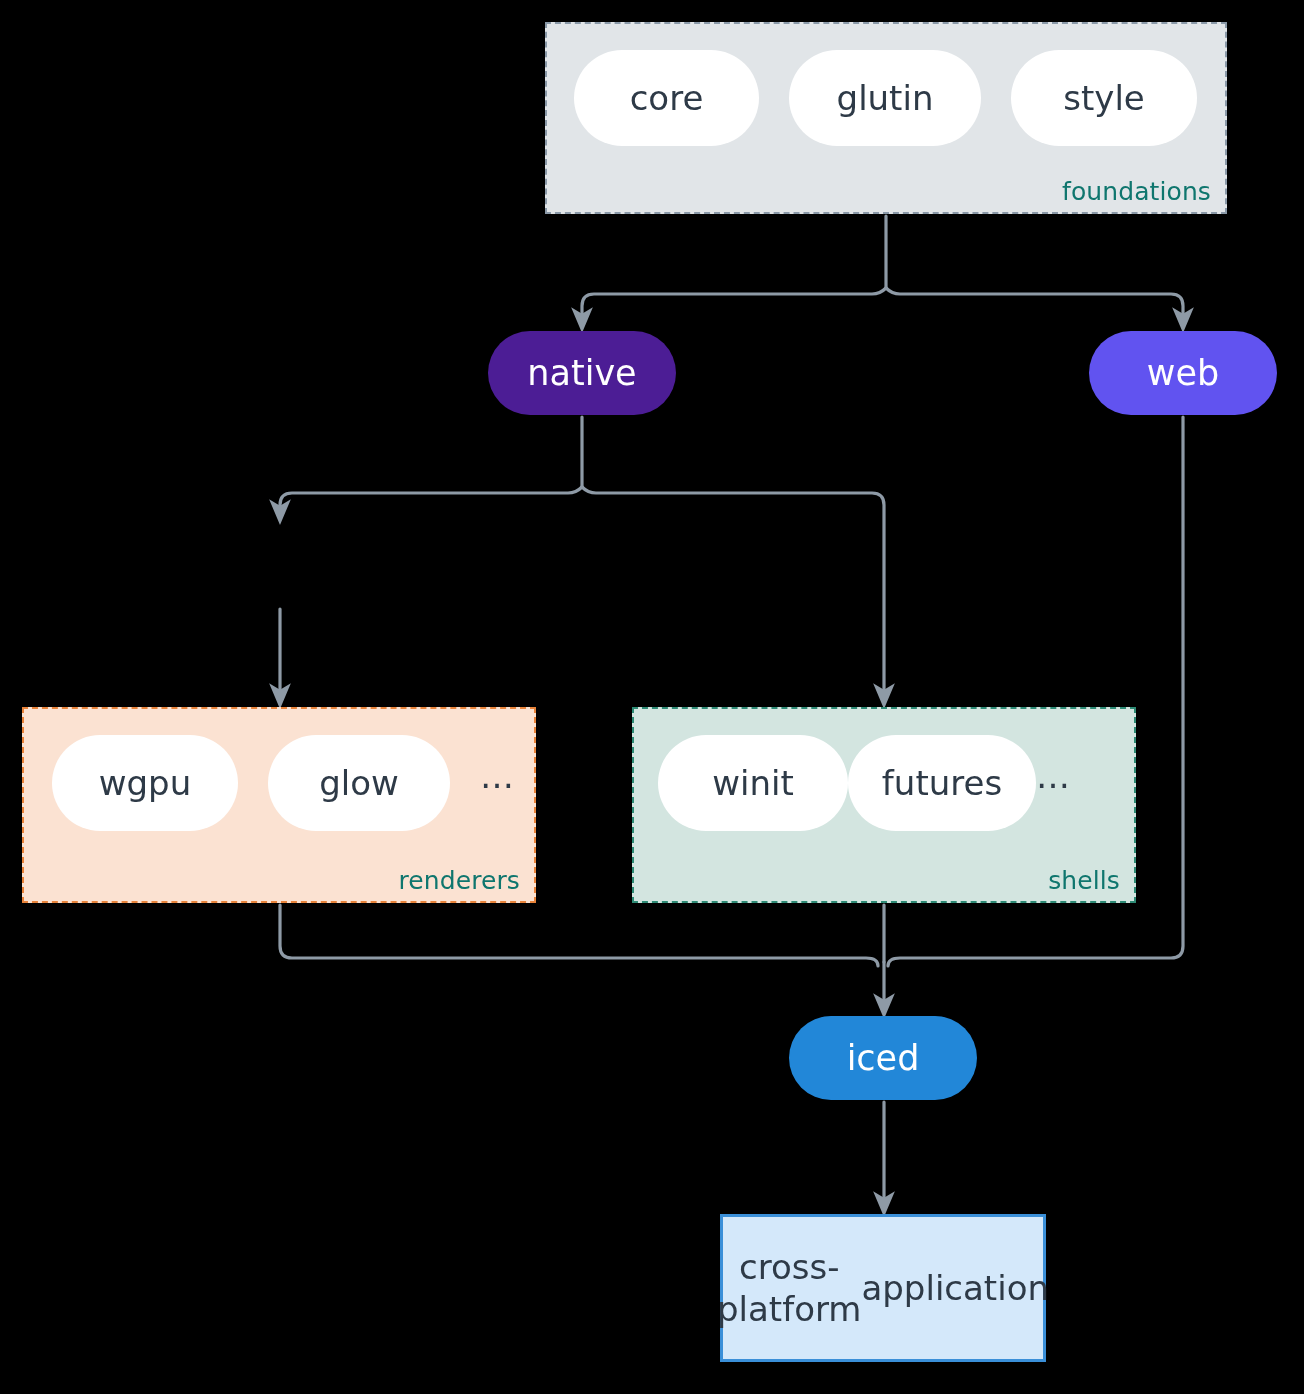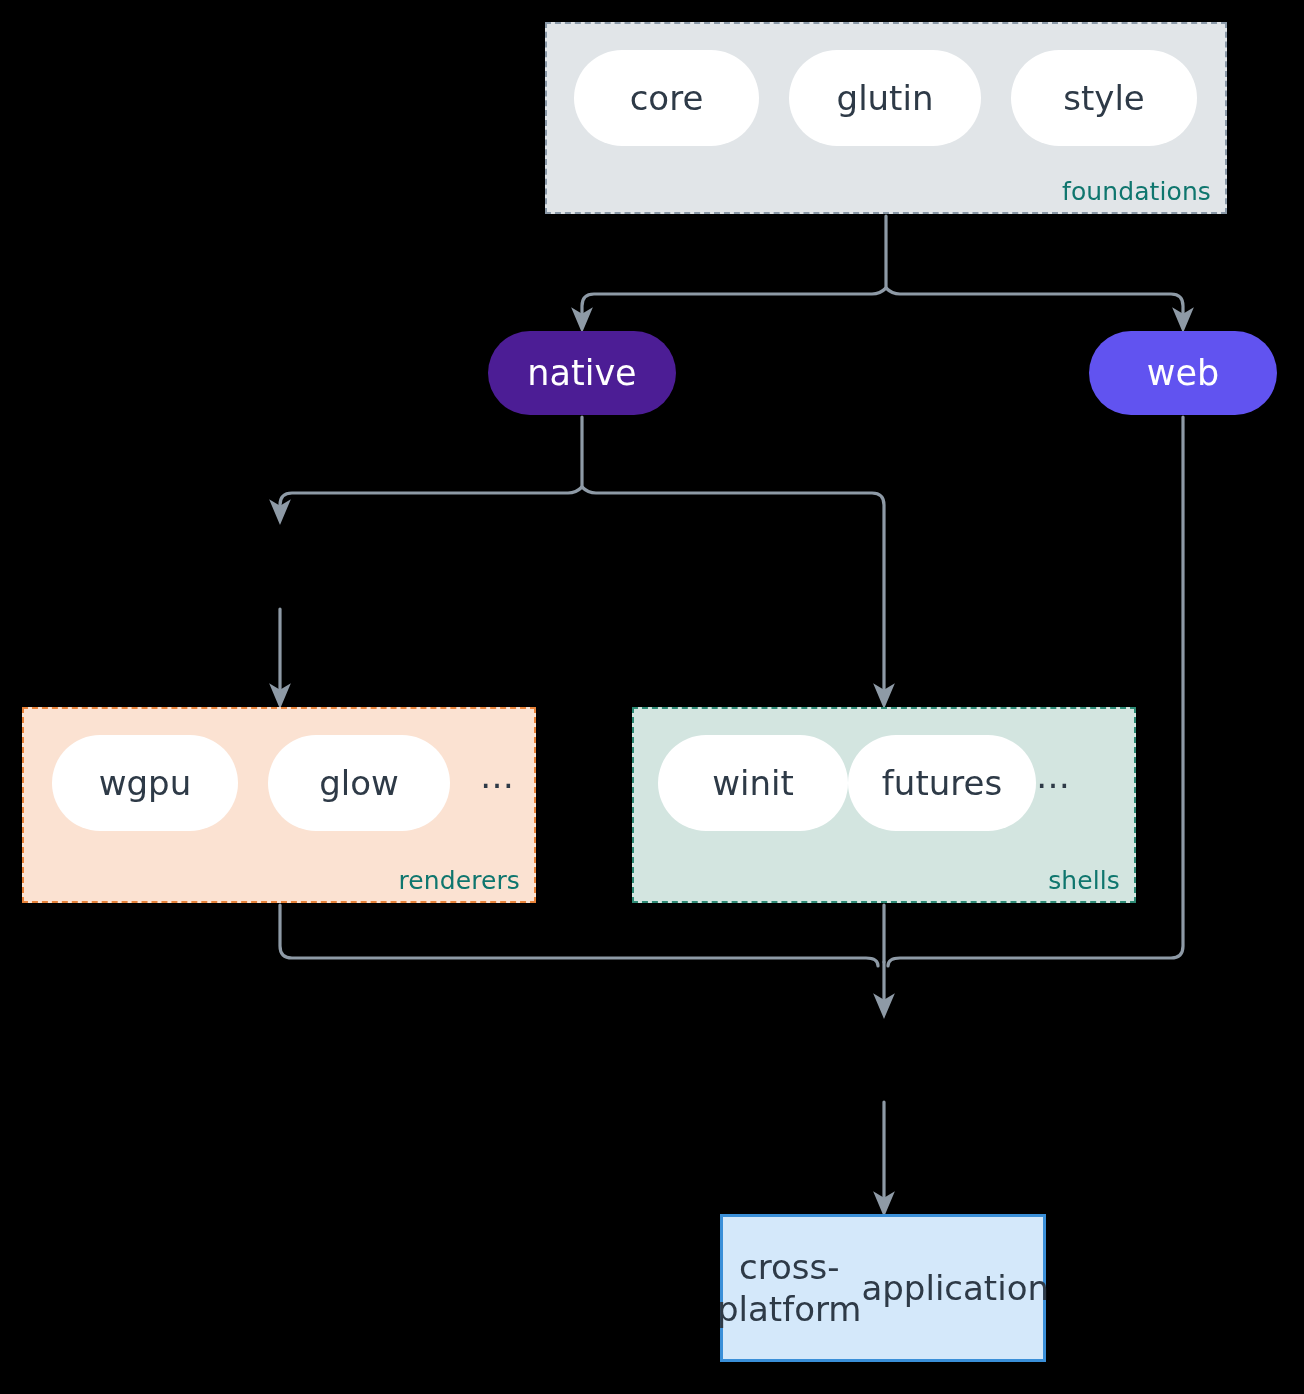"iced" div.node { html: none -> <div> <span>iced</span> </div> }
